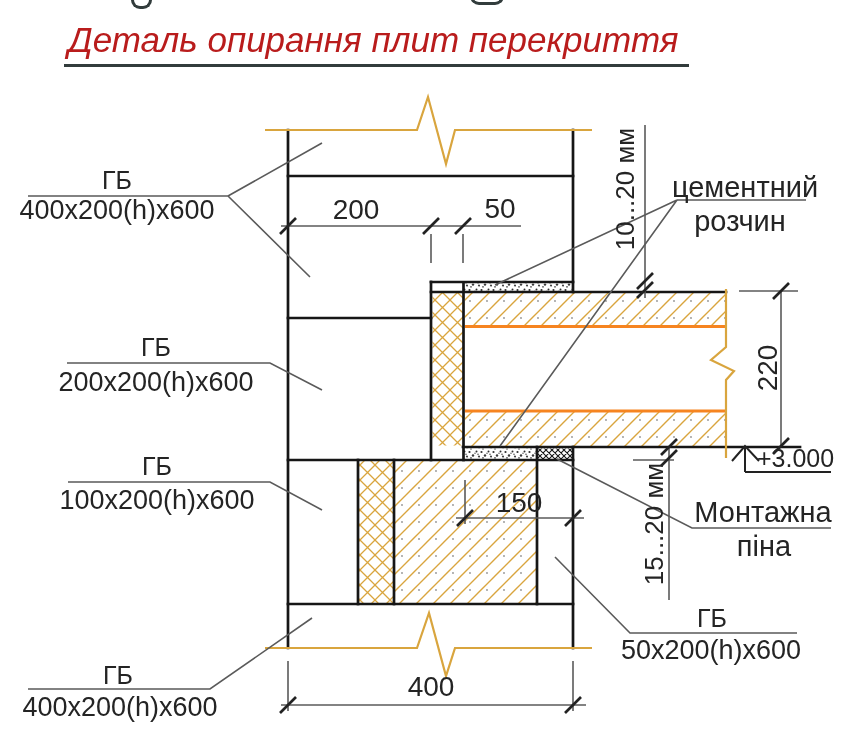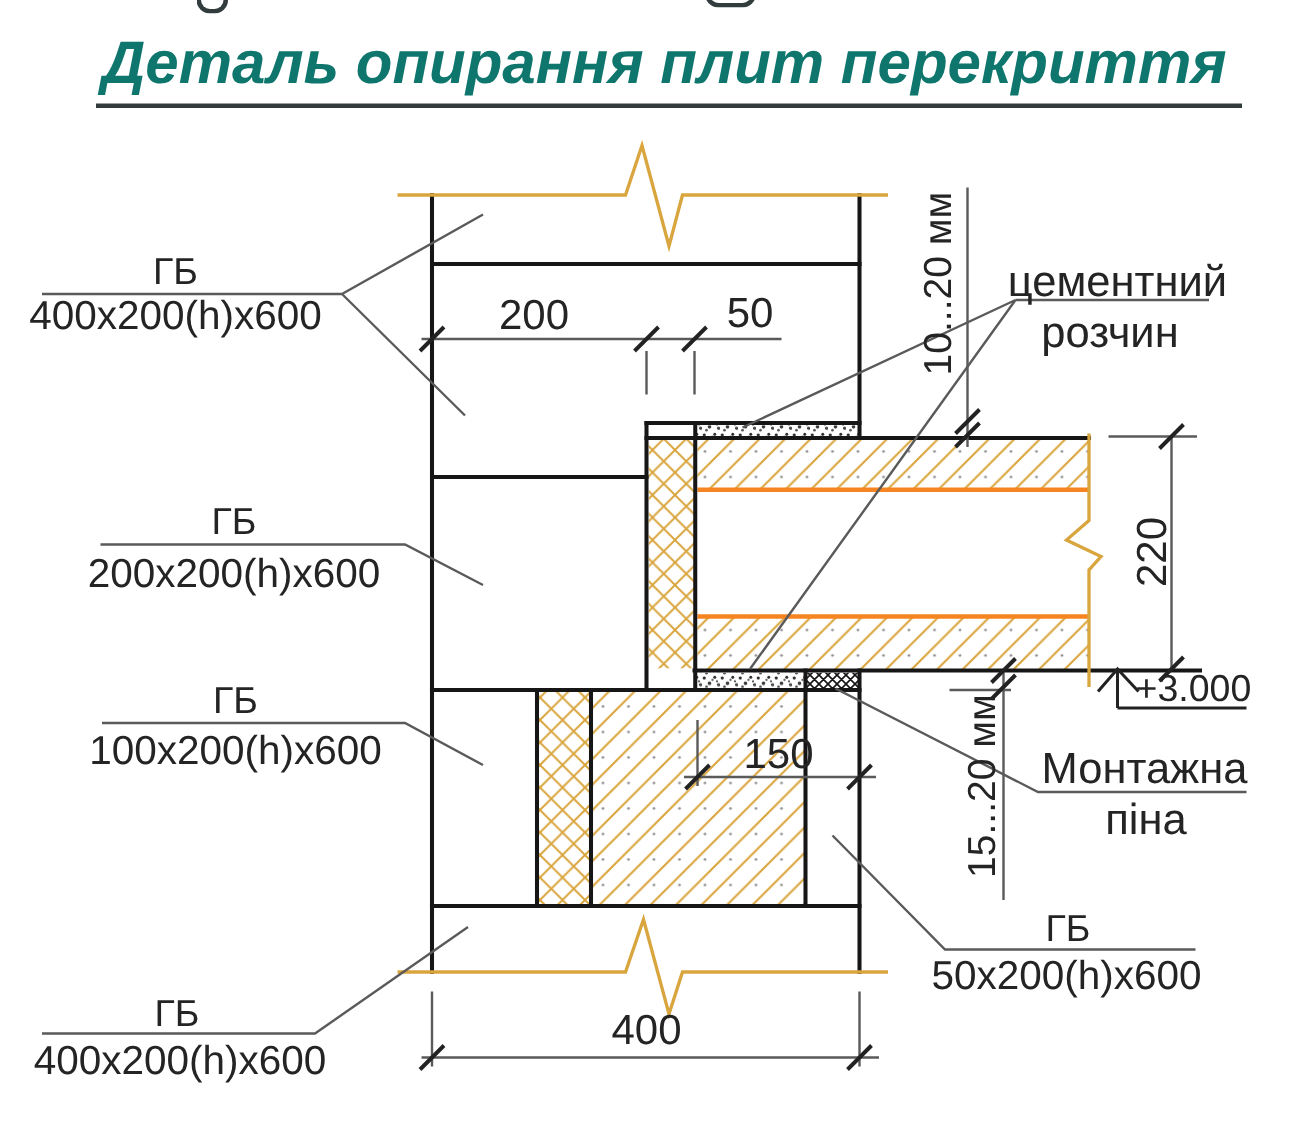"Деталь опирання плит перекриття" .title { color: #0f766e -> #b91c1c; font-size: 40px -> 35px; font-weight: bold -> normal }
